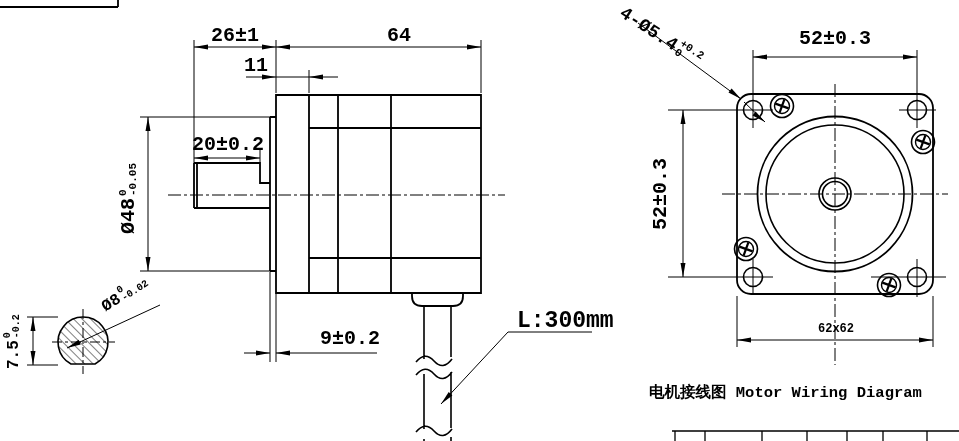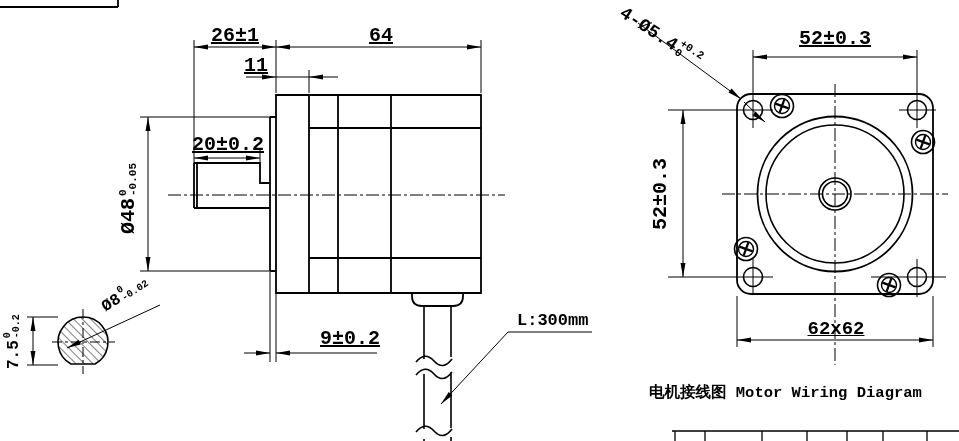"26±1" .ctr { text-decoration: underline -> none }
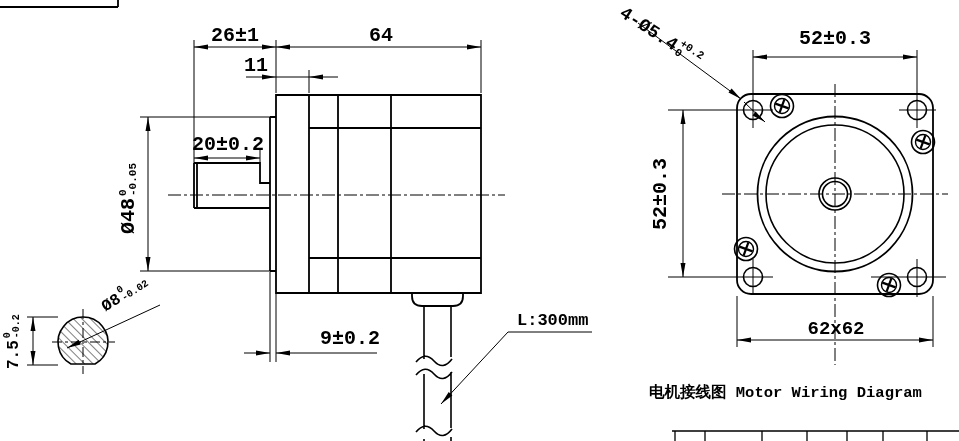"64" div.dim { left: 346px -> 364px }
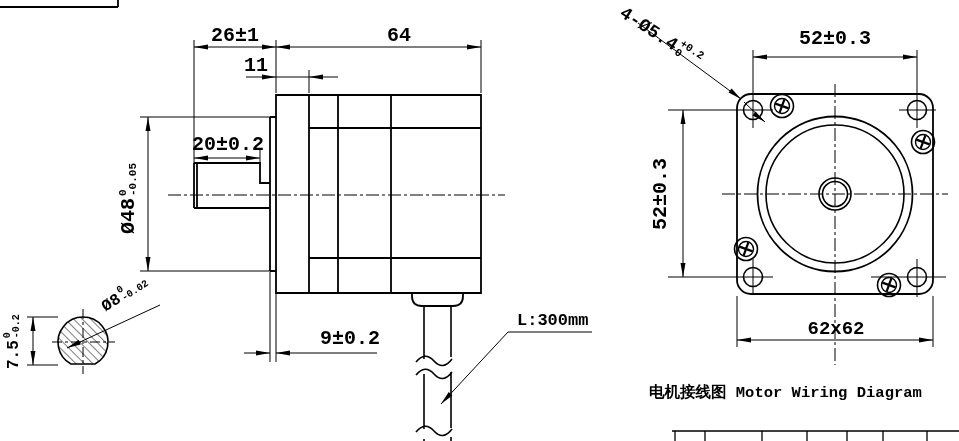"L:300mm" div.dim { font-size: 17px -> 23px }
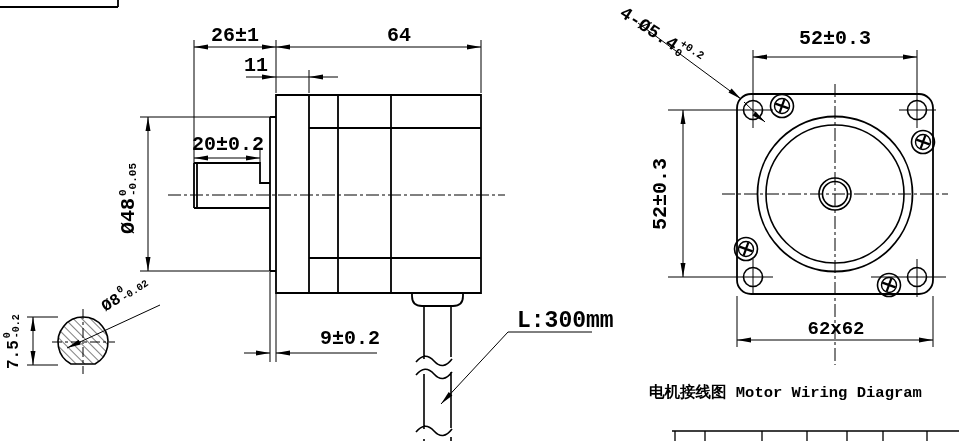"62x62" div.dim { font-size: 19px -> 12px }
